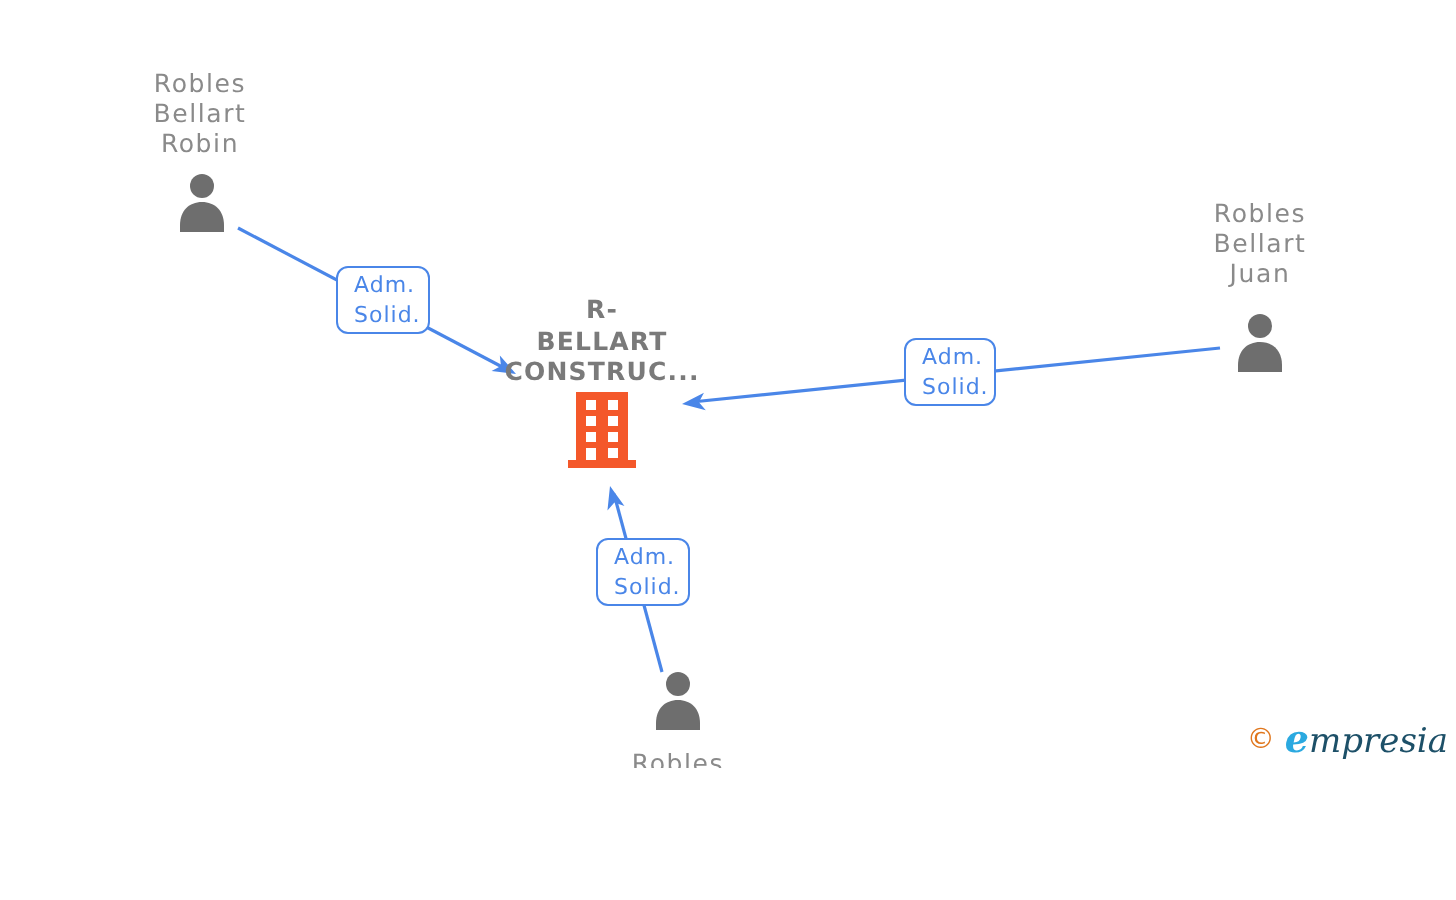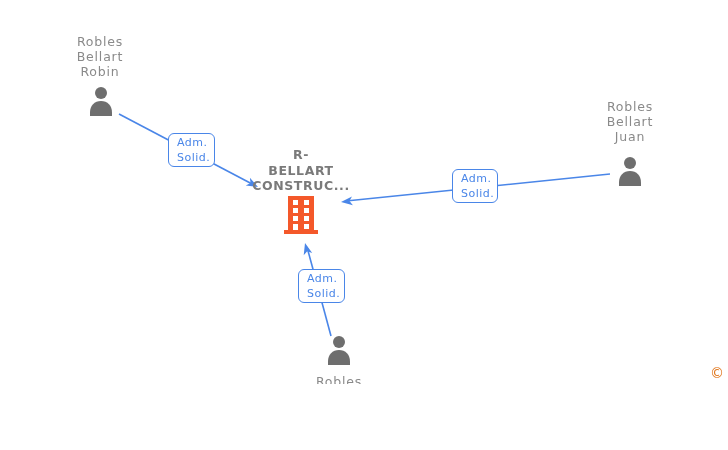"empresia" span.wordmark { html: none -> <span><span>e</span><span>mpresia</span></span> }
